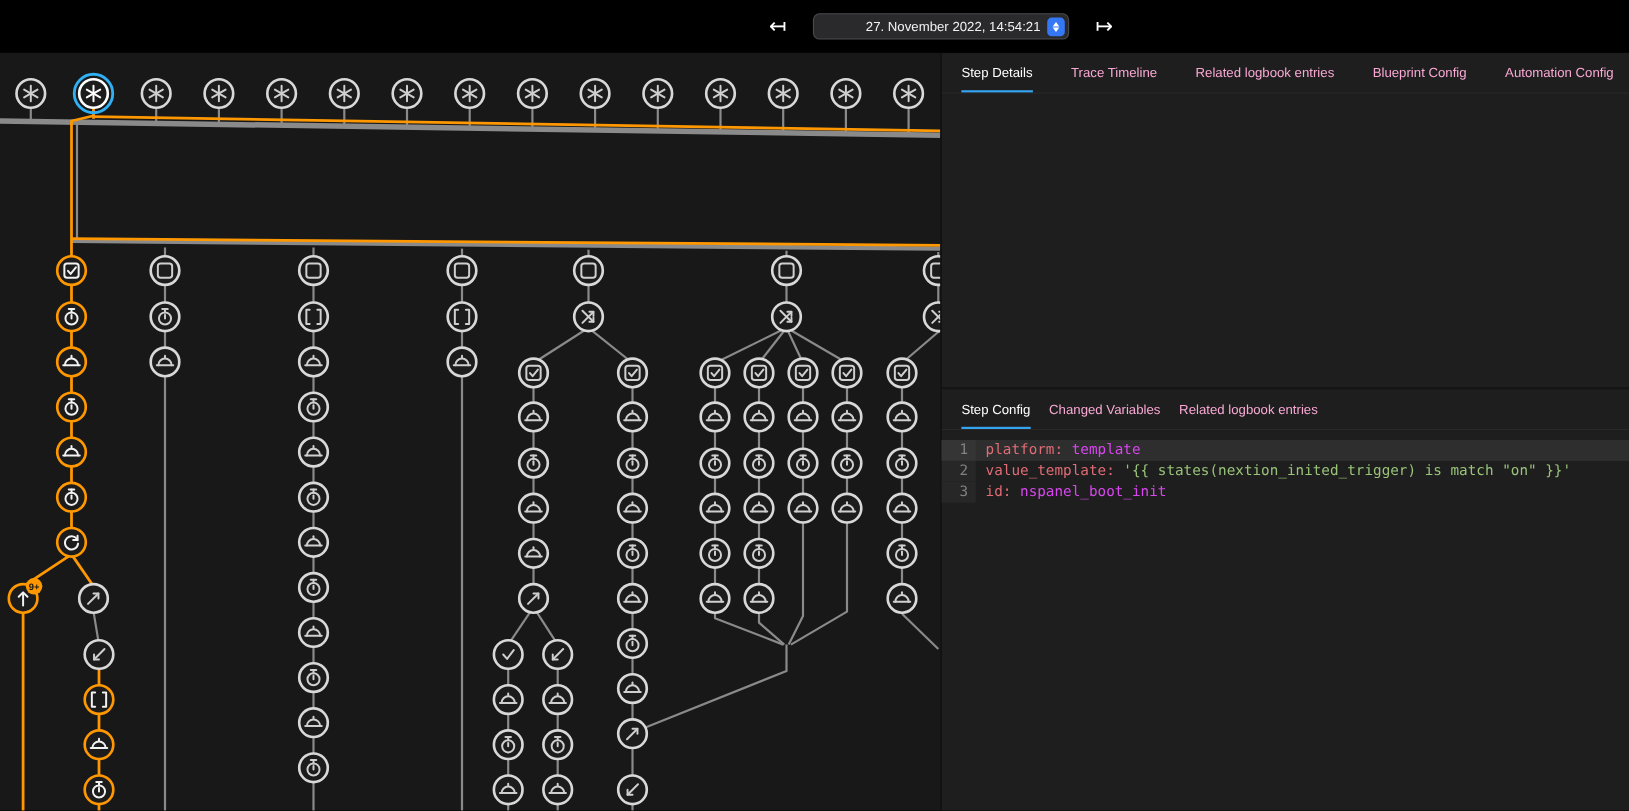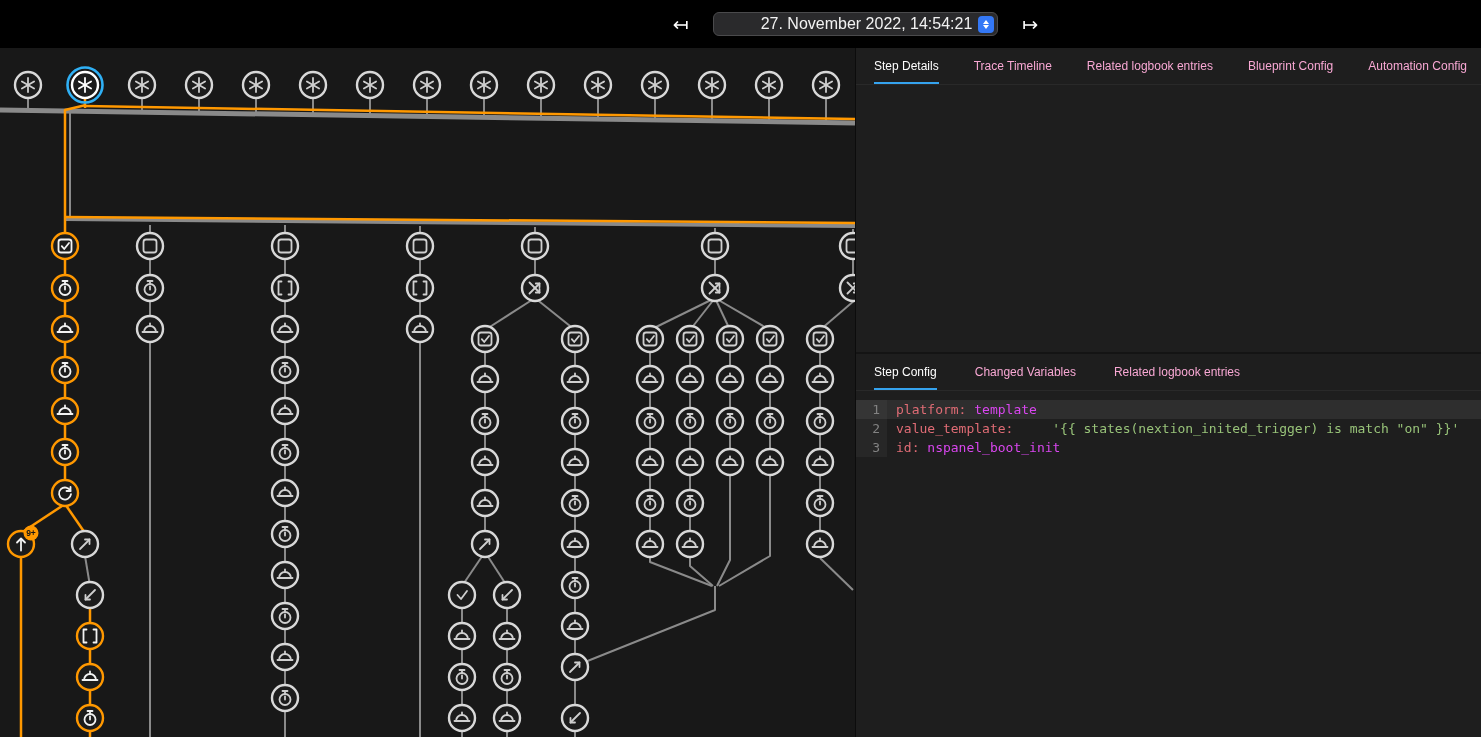"27. November 2022, 14:54:21" .trace-picker .val { font-size: 16px -> 12px }
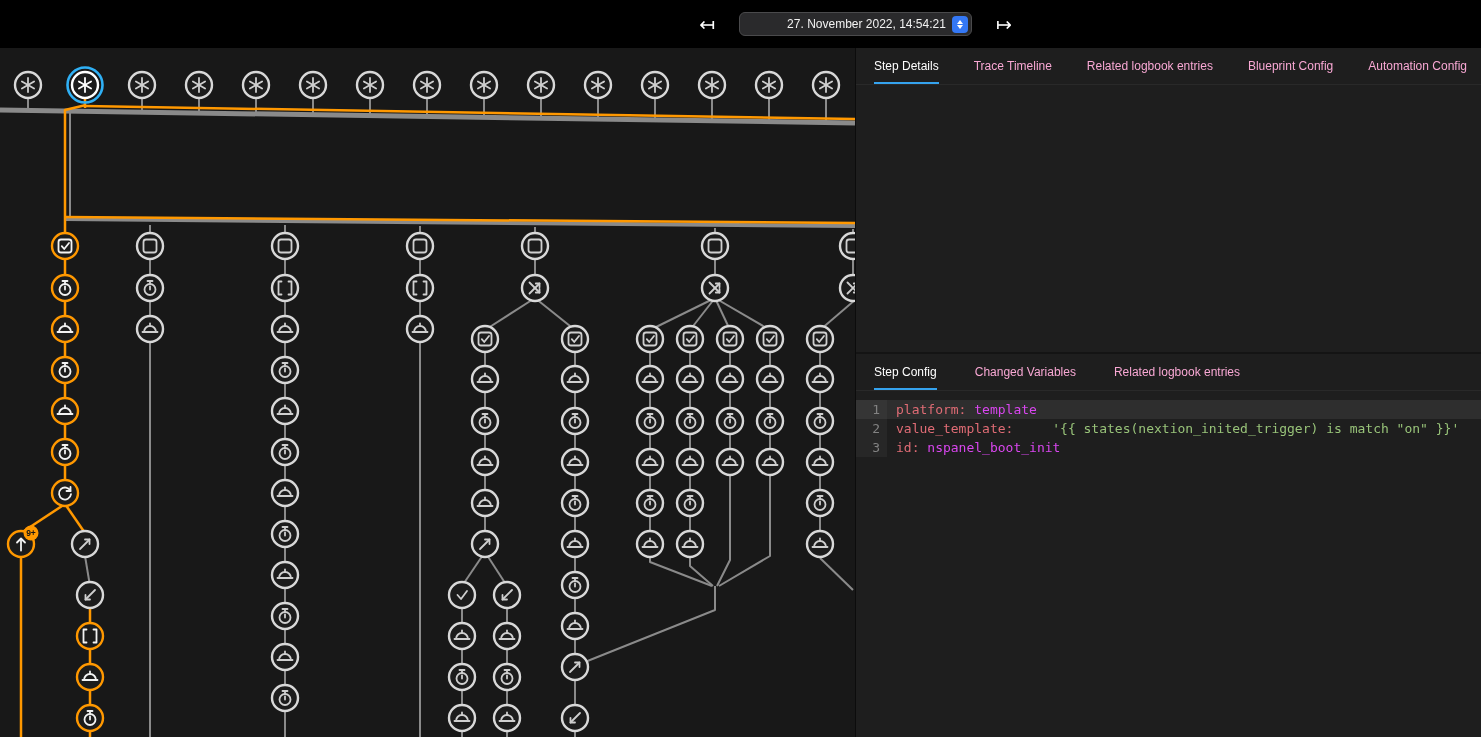"Step Config" .tabs.left { gap: 38px -> 17px }
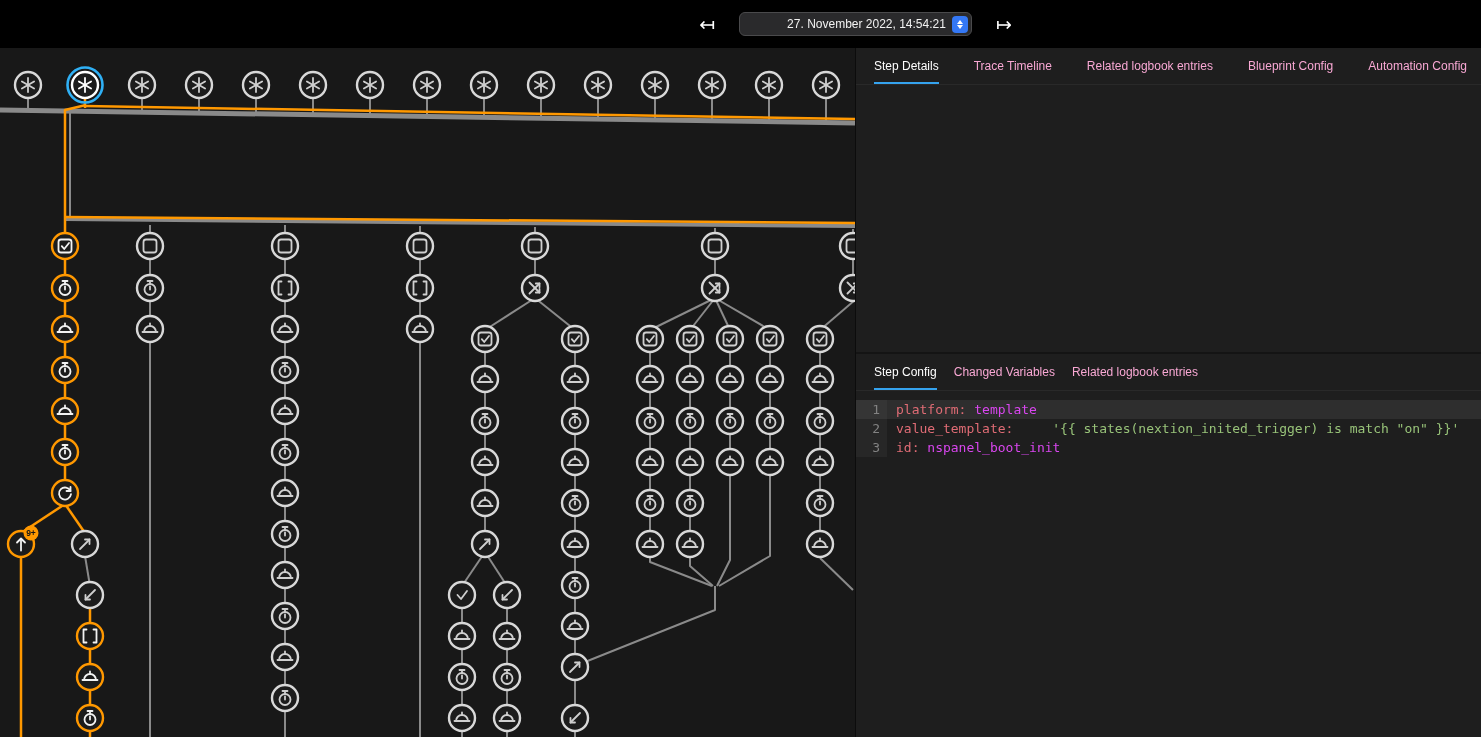"'{{ states(nextion_inited_trigger) is" .tok-str { margin-left: 31px -> none }
